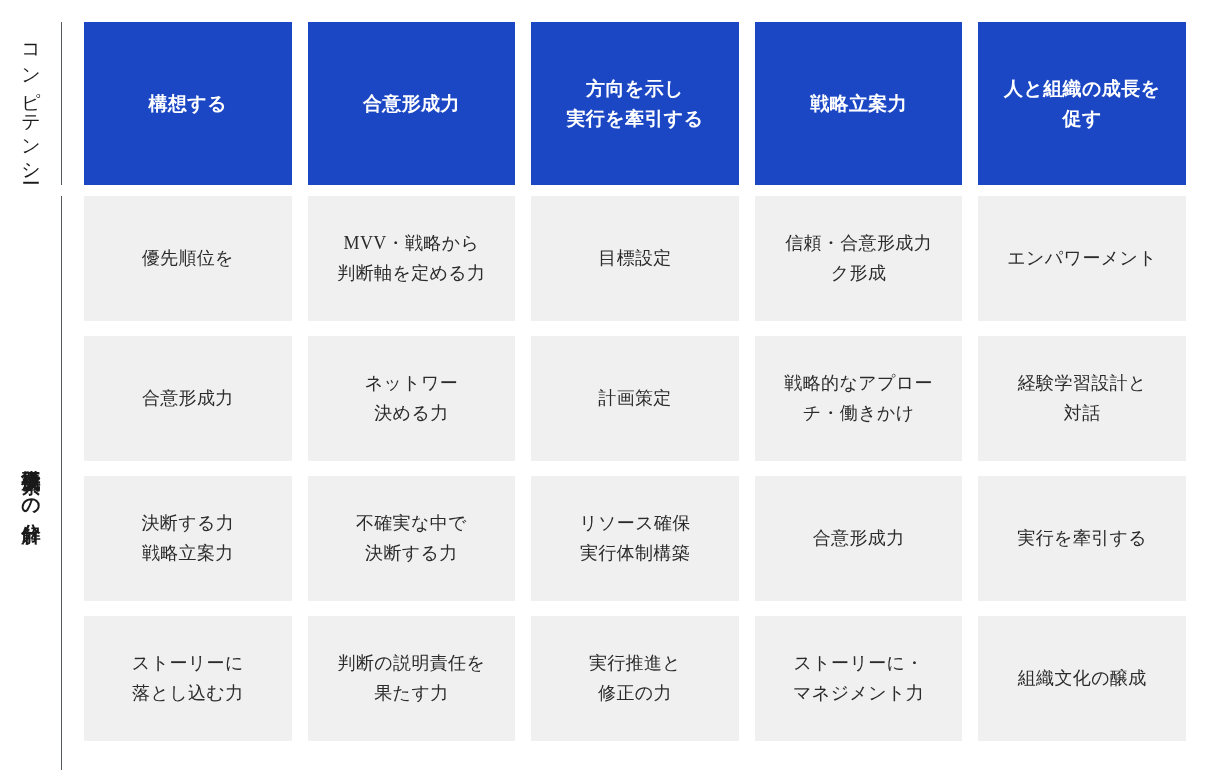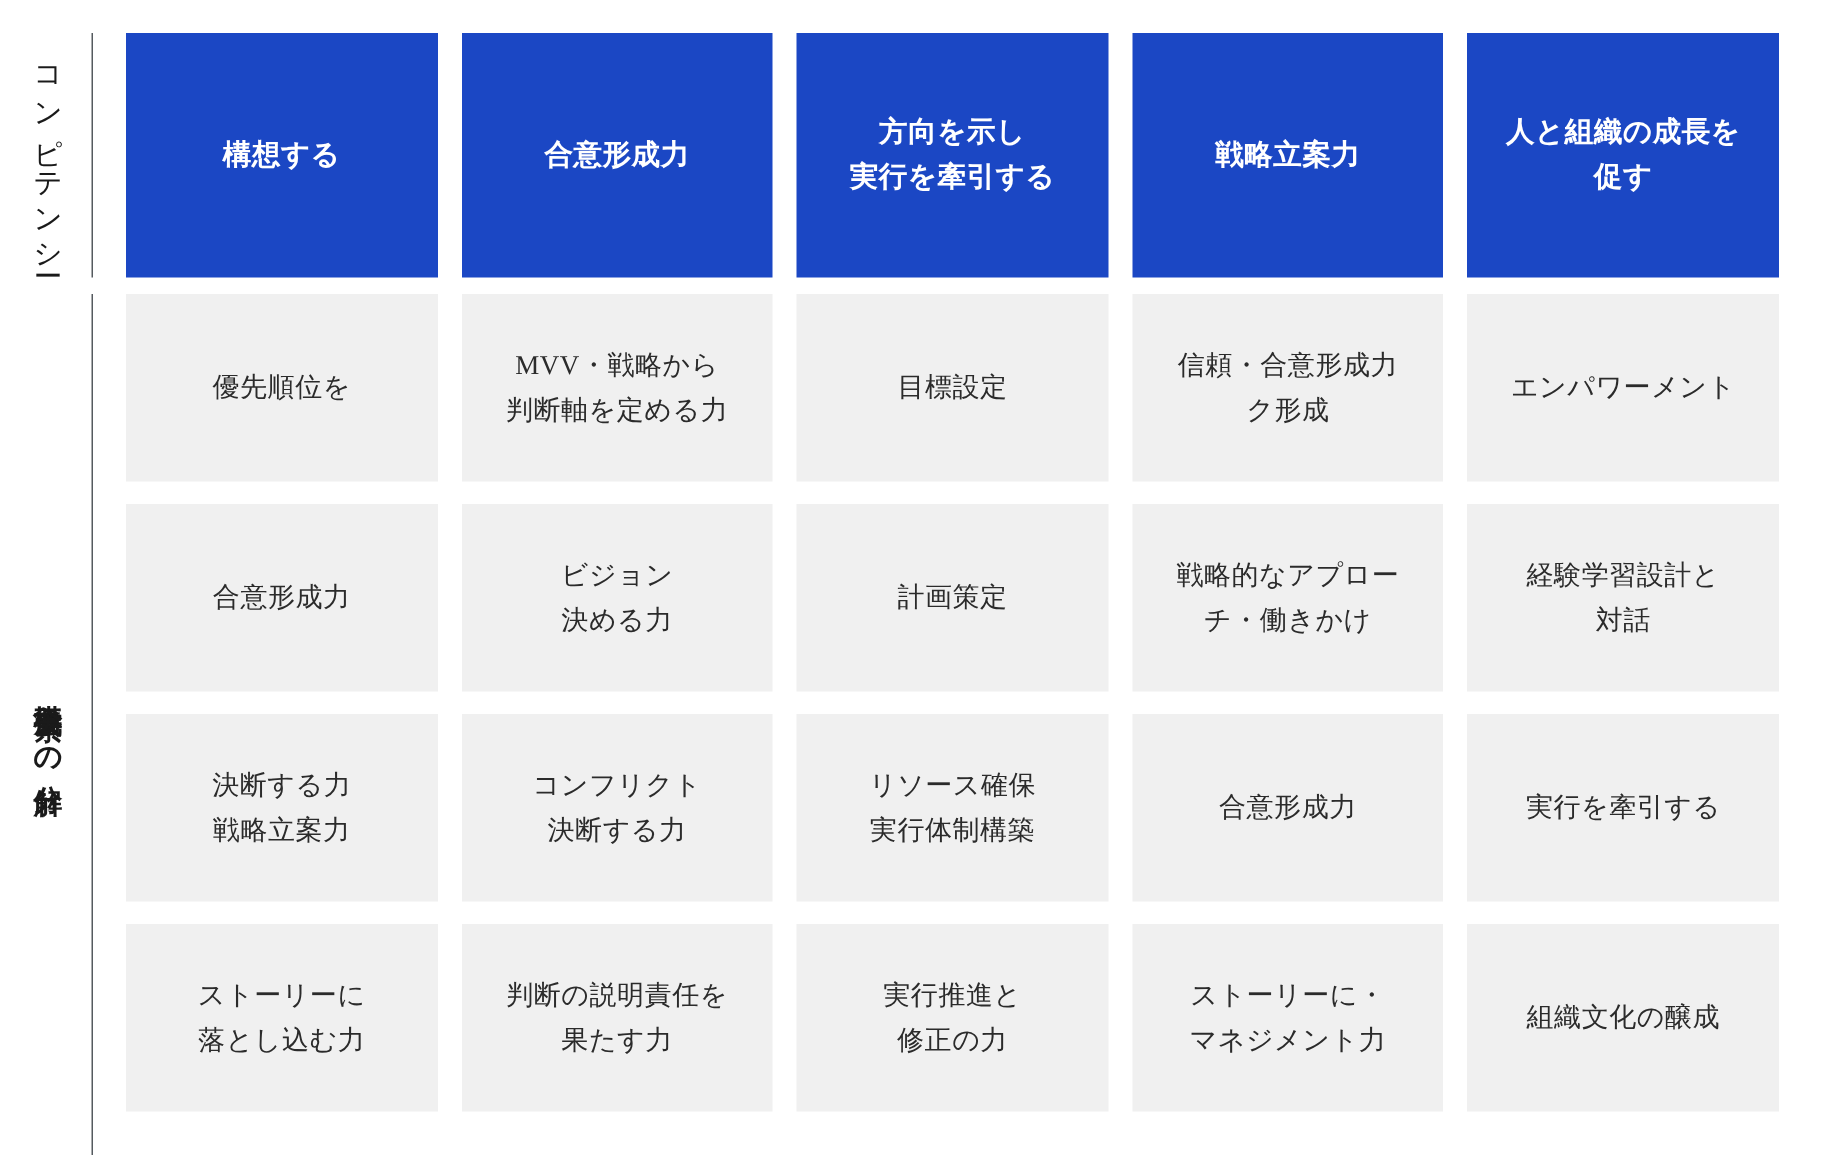"ビジョン" span.cell-text { text: ビジョン -> ネットワー }
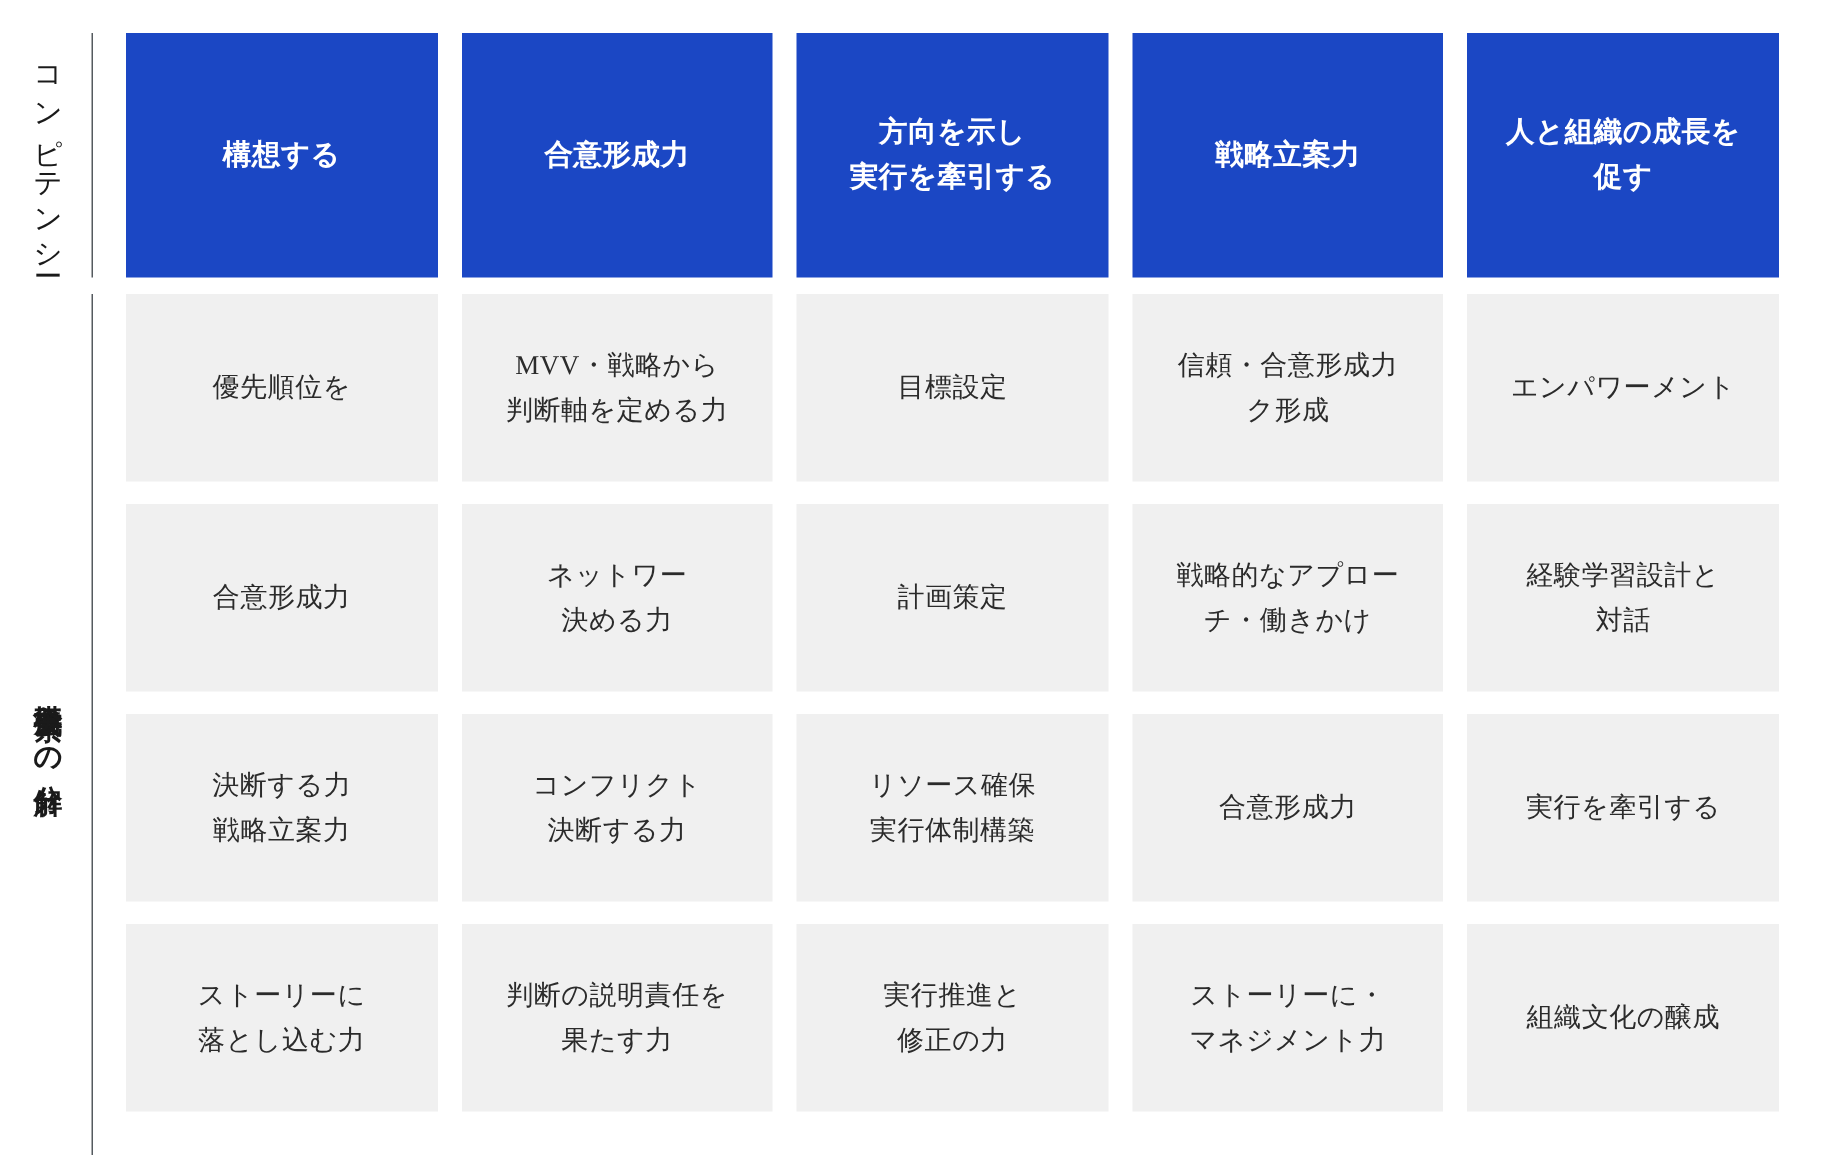"コンフリクト" span.cell-text { text: コンフリクト -> 不確実な中で }
